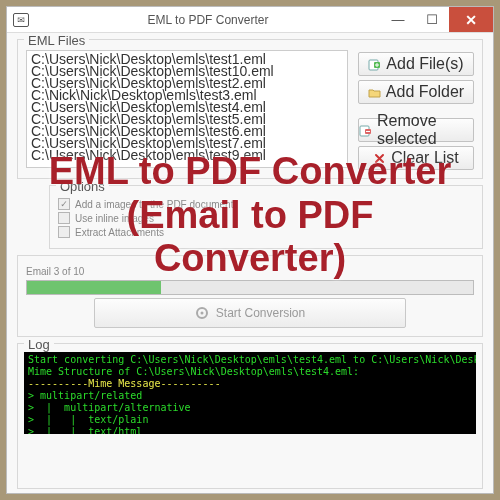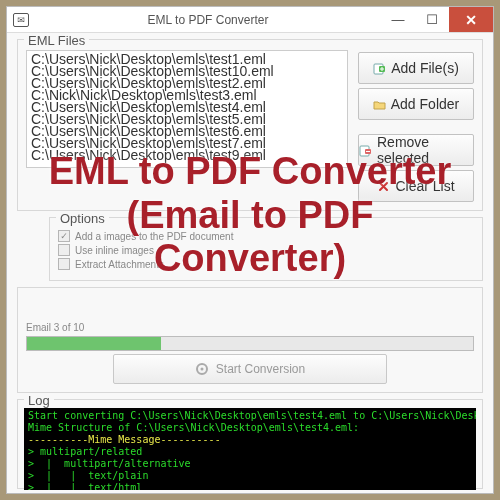"Add File(s)" .btn { font-size: 14px -> 16px; height: 32px -> 24px }
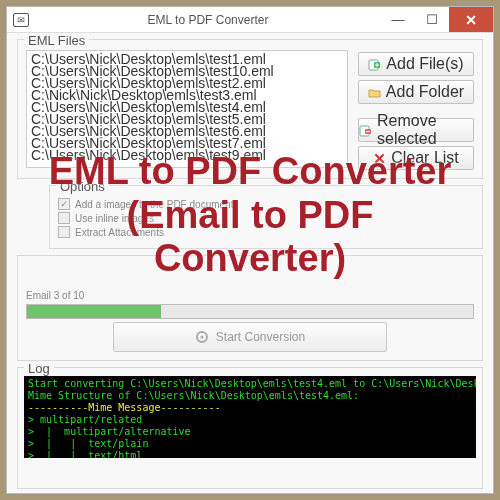"Email 3 of 10" .progress-label { margin-top: 24px -> none }
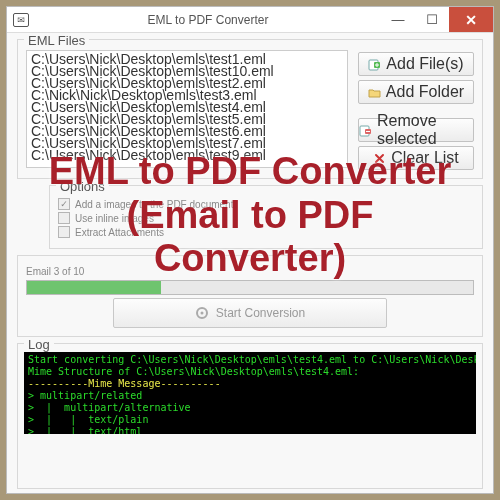"Start Conversion" .convert-btn { width: 274px -> 312px }
